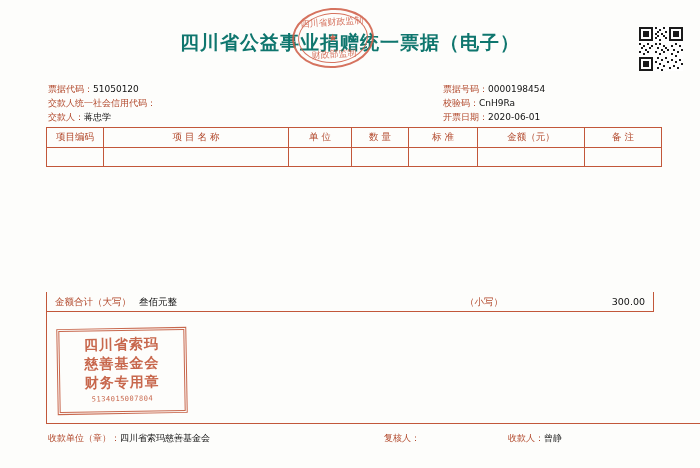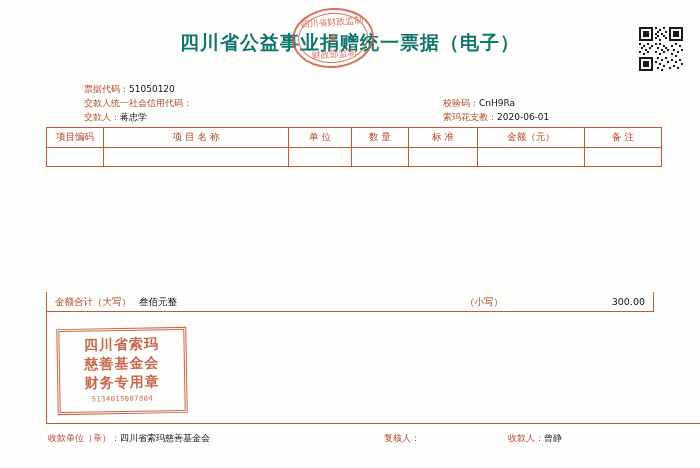"票据代码：51050120" .m-left { margin-left: 36px -> none }
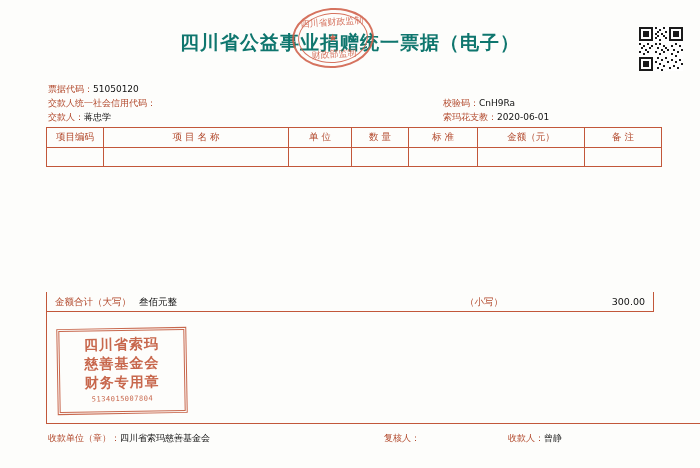"票据号码：0000198454" div.meta { html: none -> <div> <span>票据号码：</span><span>0000198454</span> </div> }
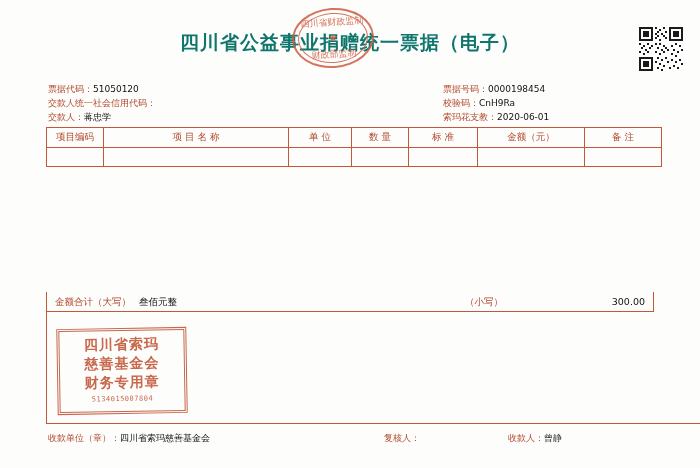"索玛花支教：" span { text: 索玛花支教 -> 开票日期 }
